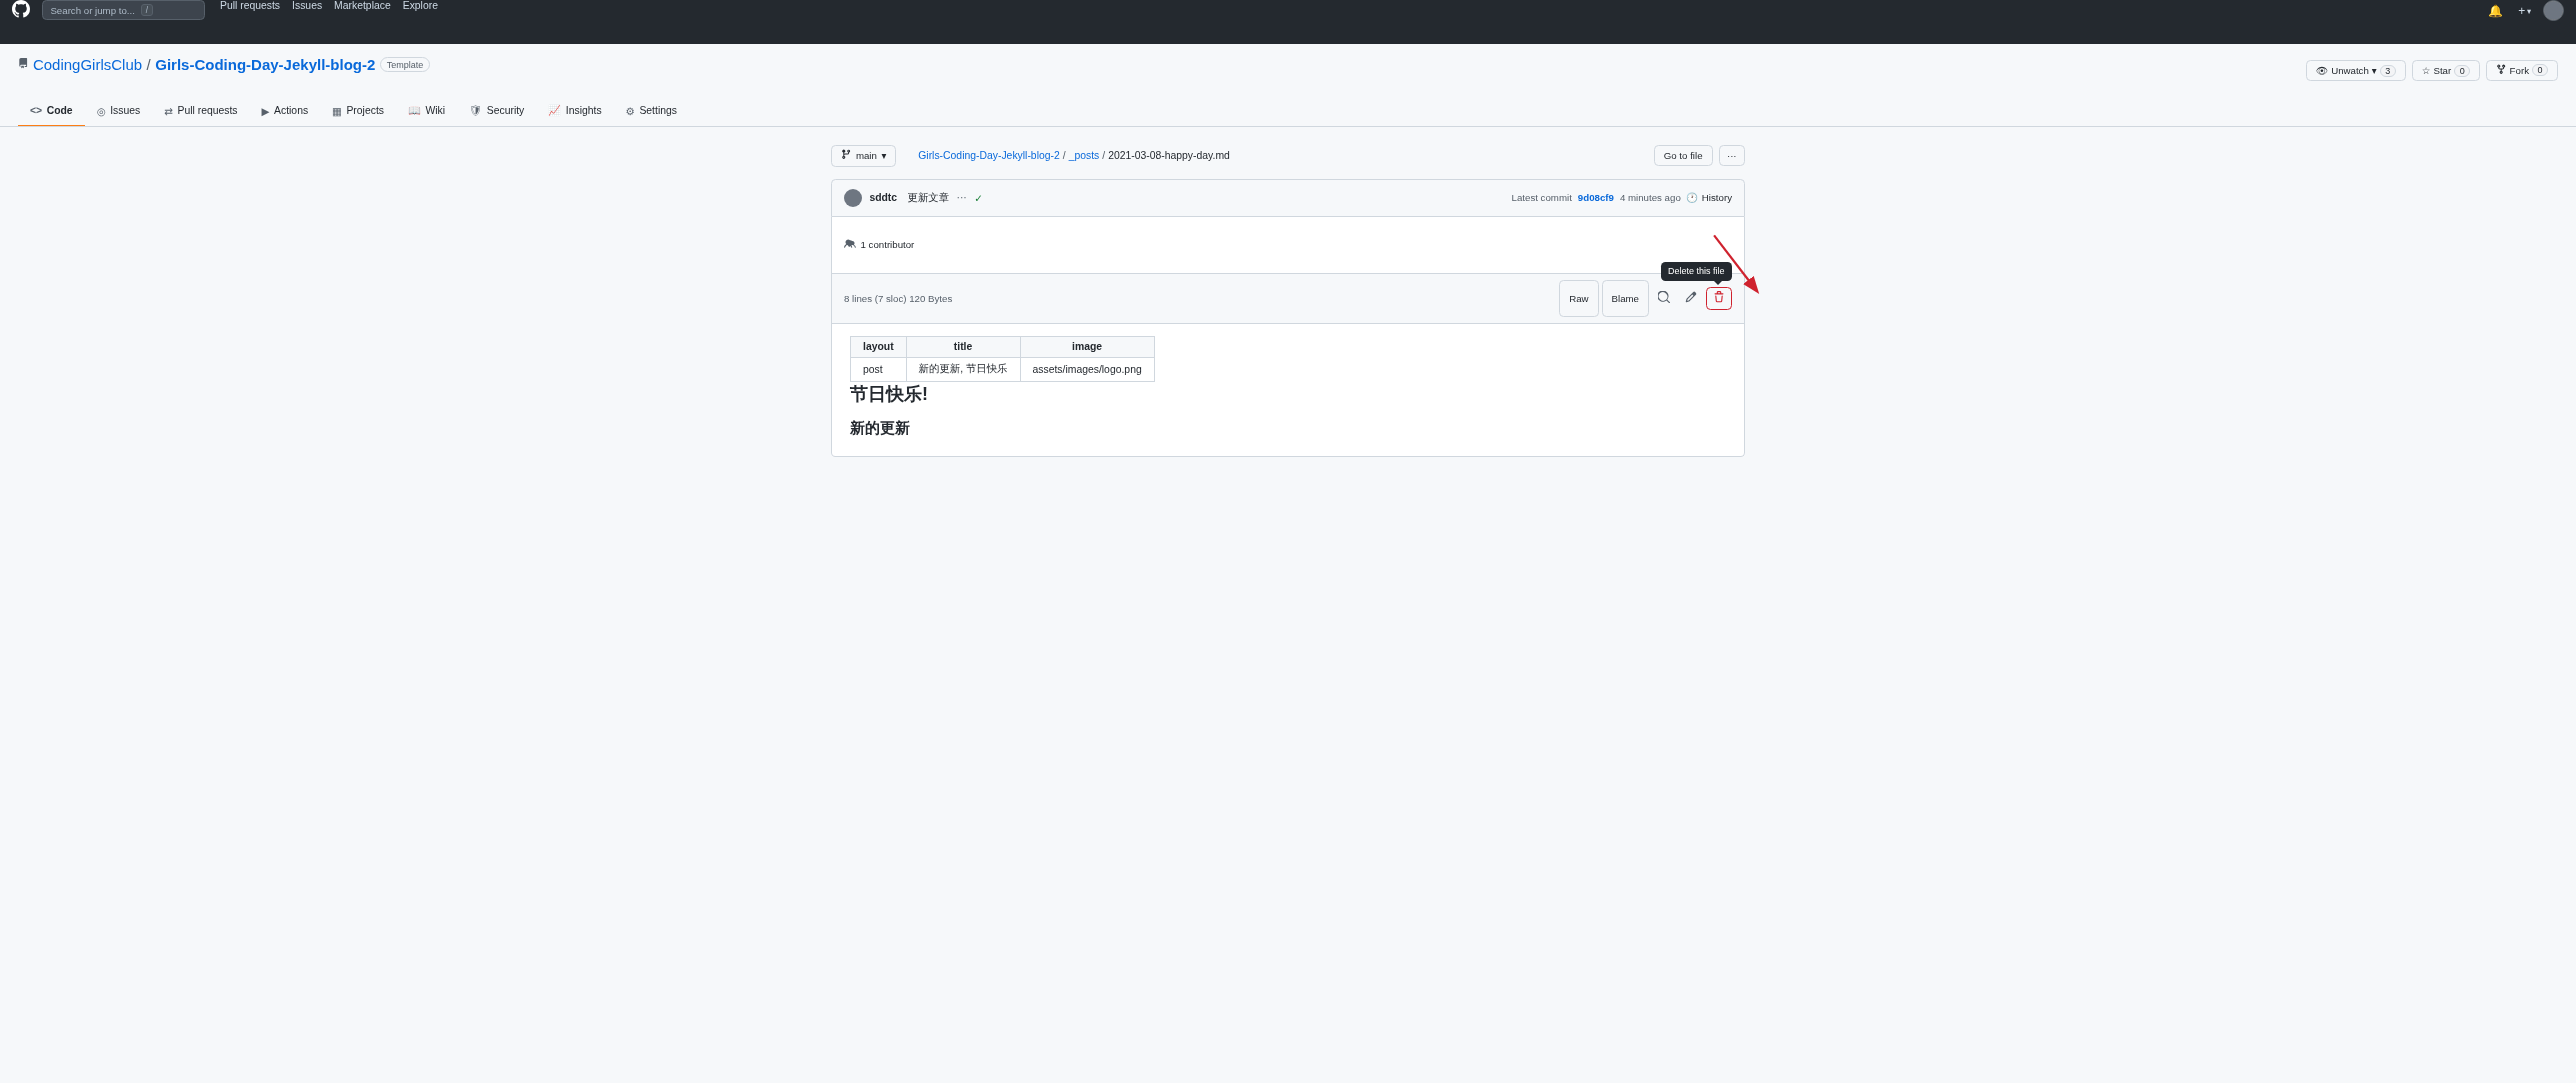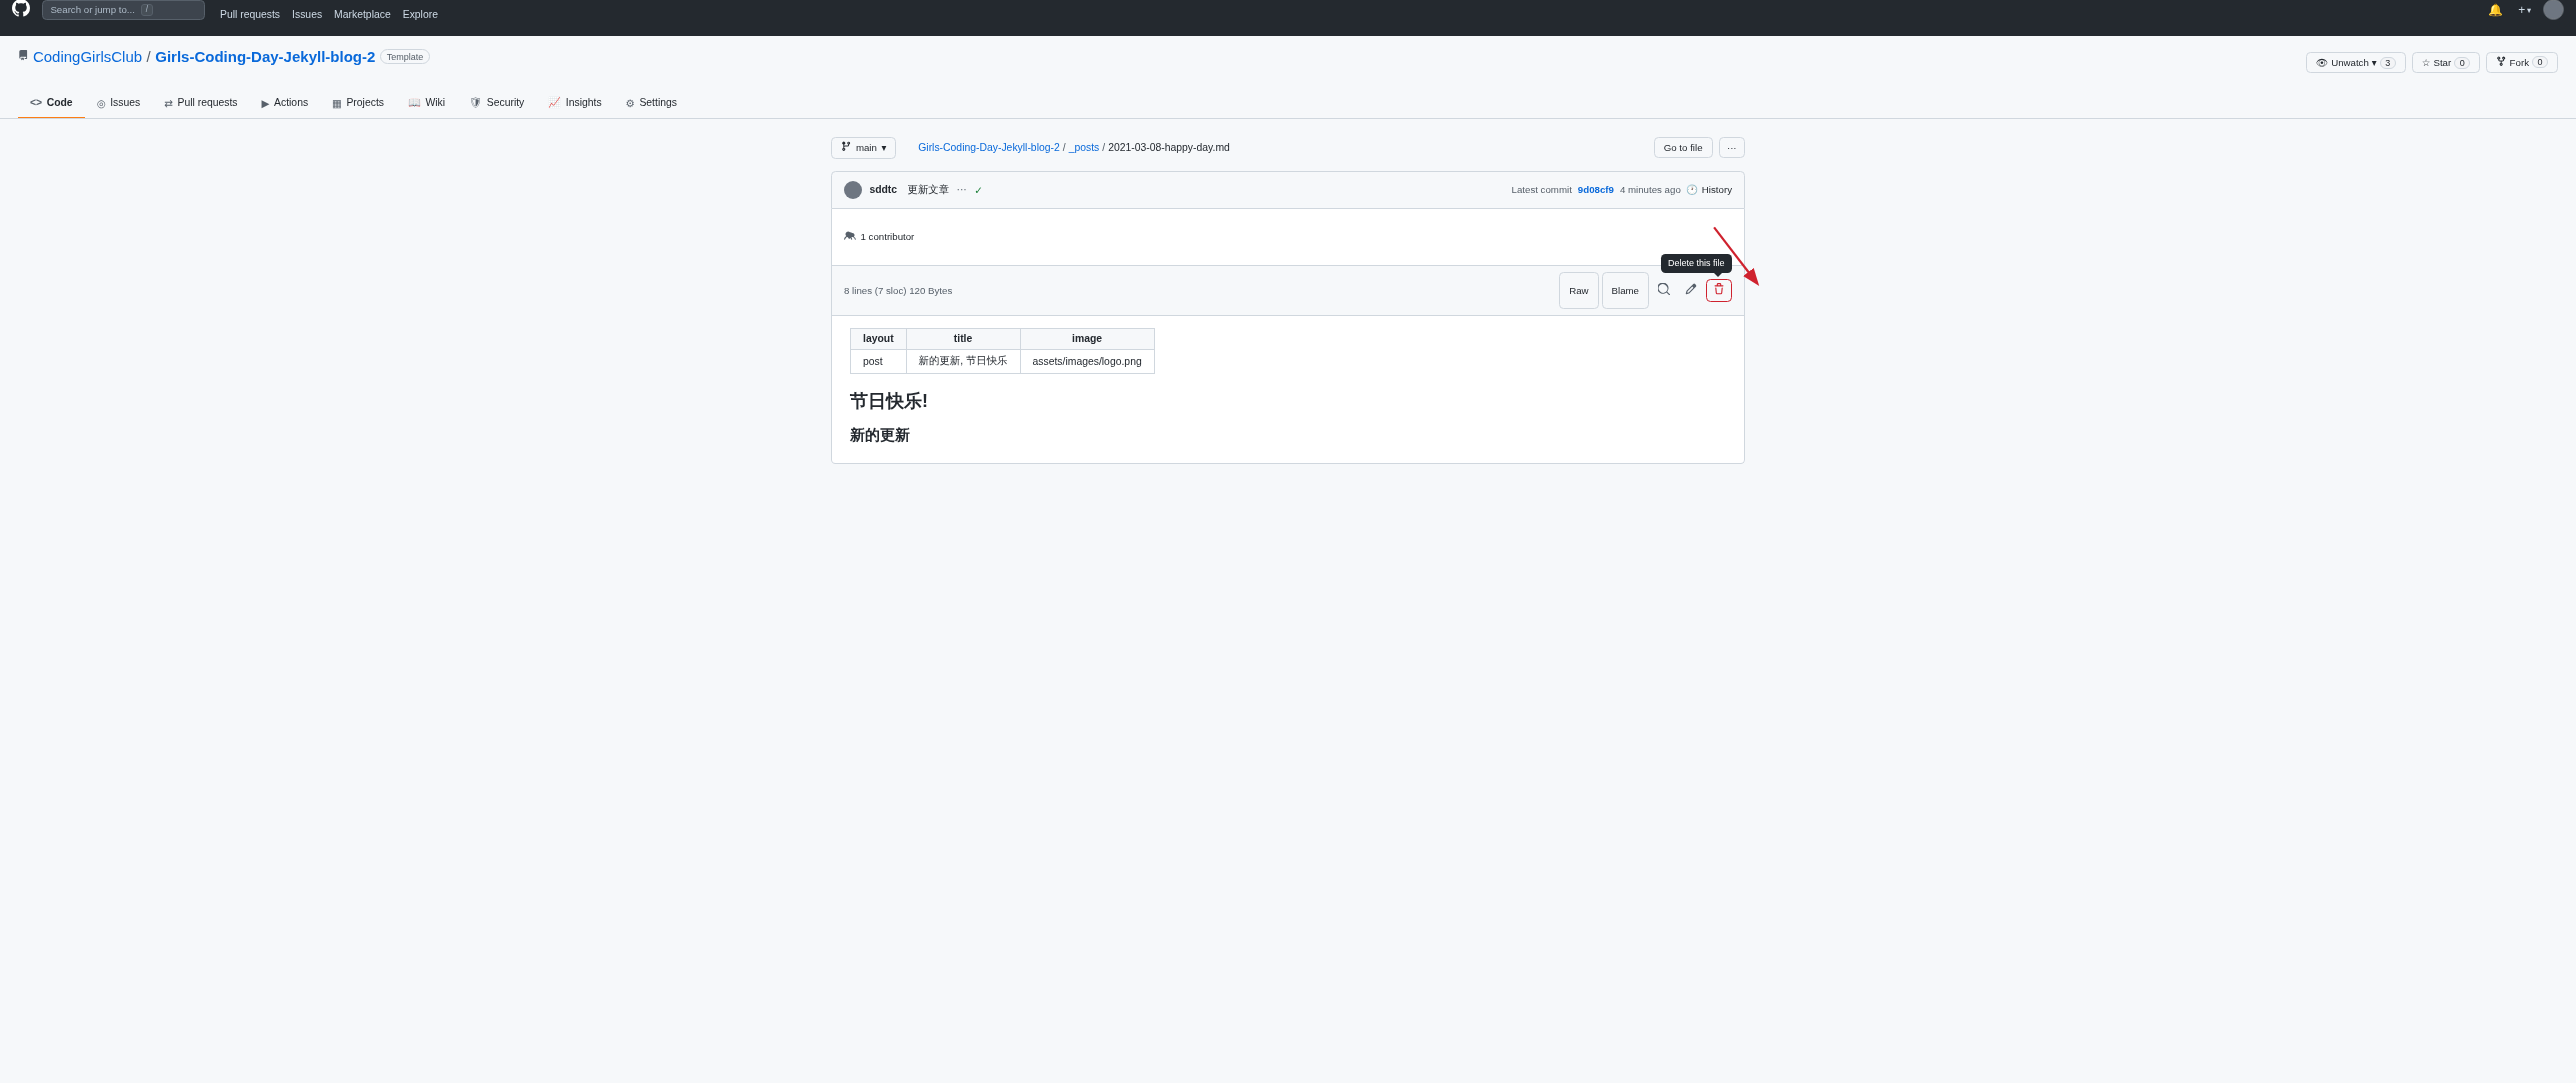"Search or jump to..." .topnav { align-items: flex-end -> flex-start; height: 36px -> 44px; padding: 16px 12px -> 0 12px }
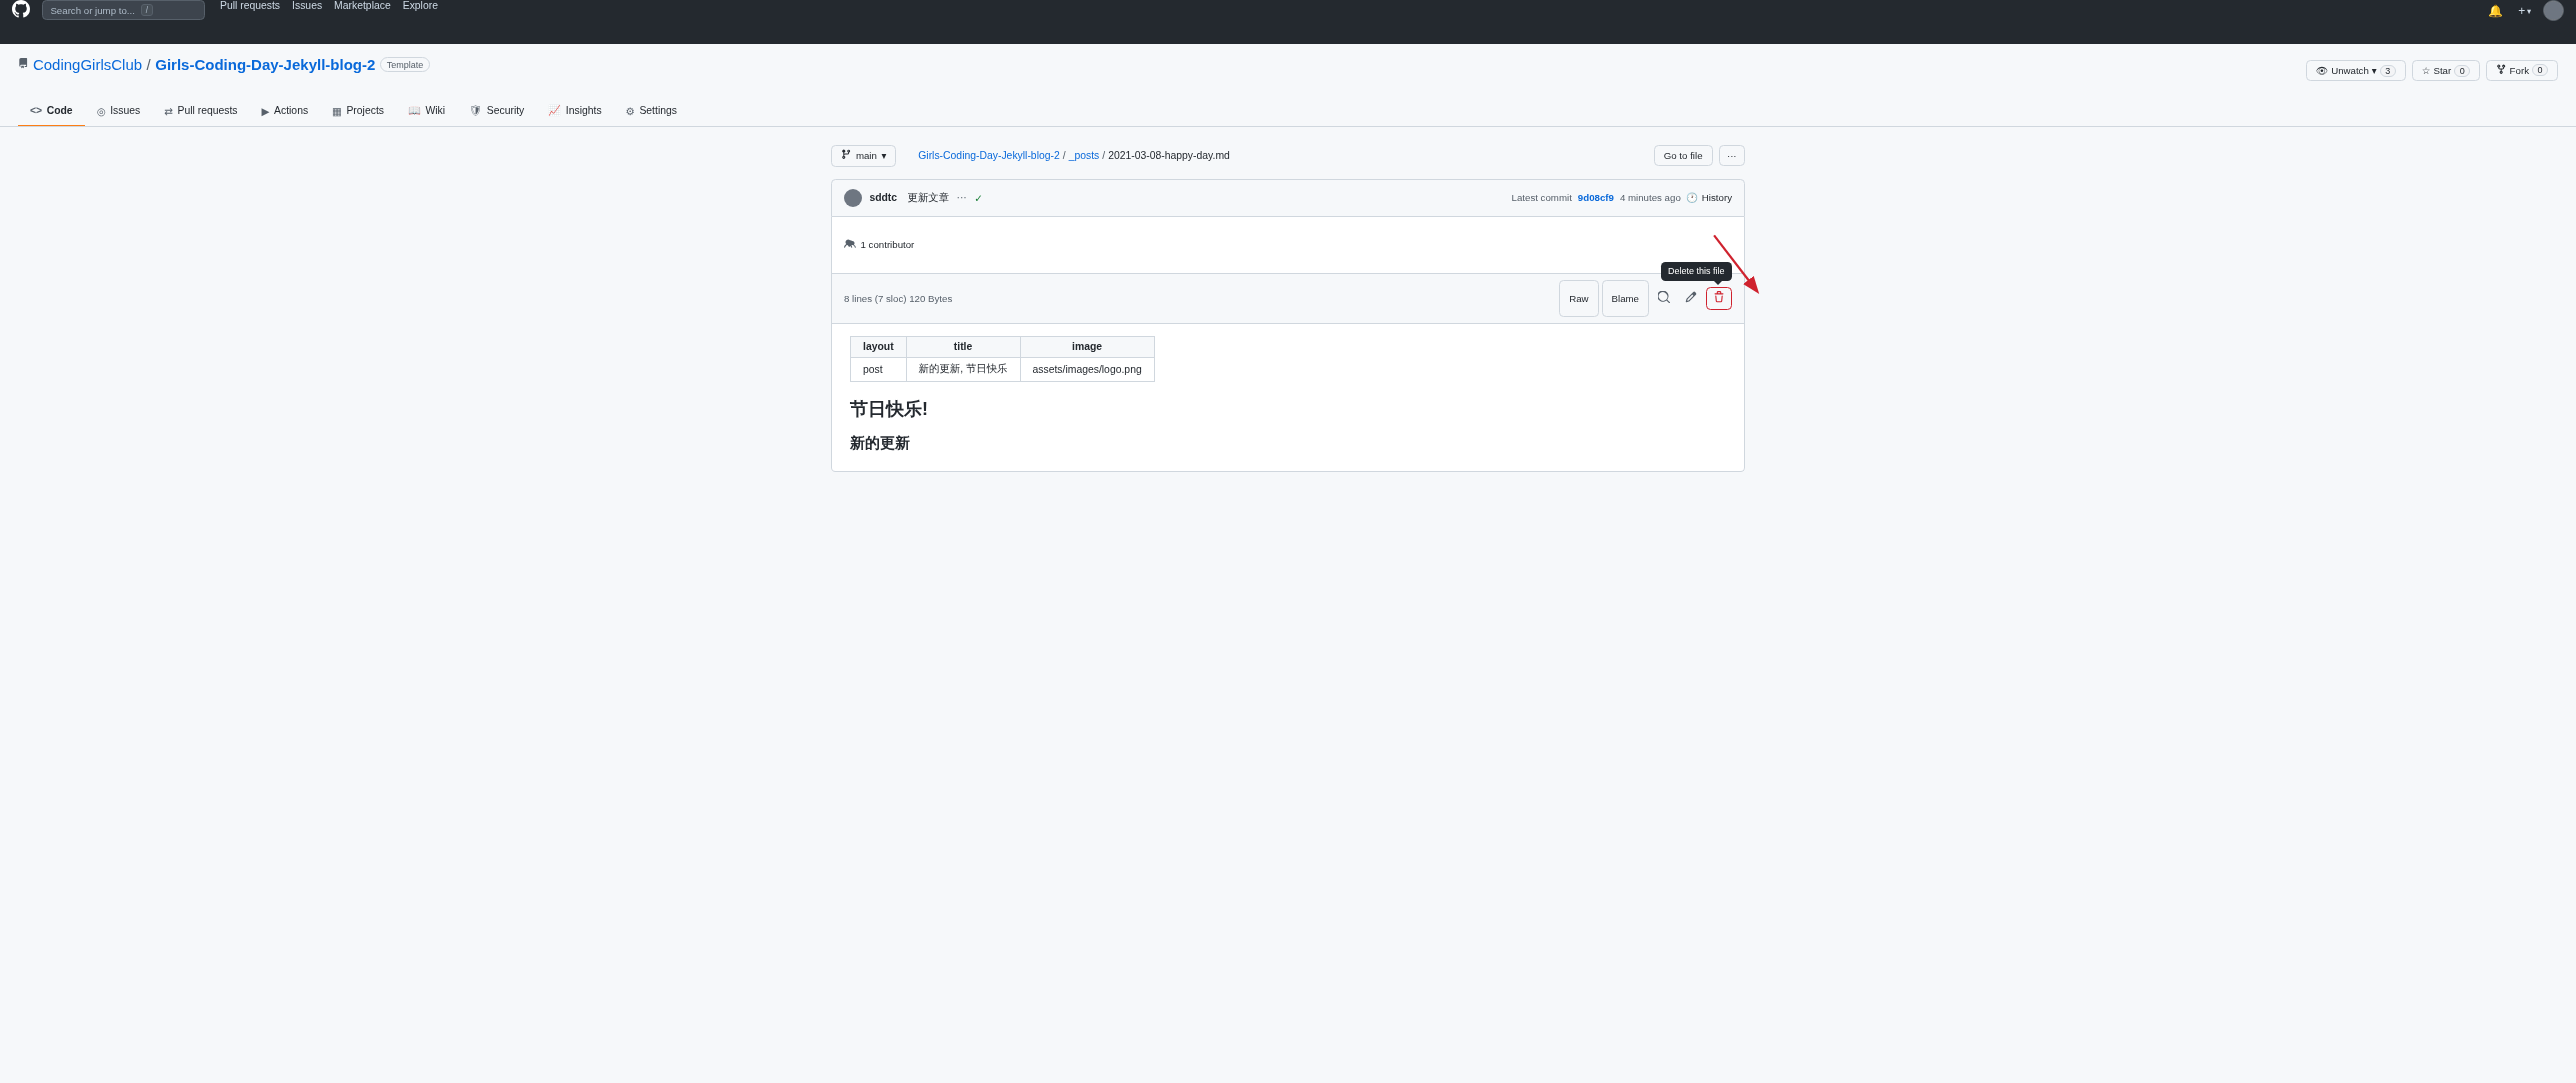"layout" .file-table { margin-bottom: 15px -> none }
